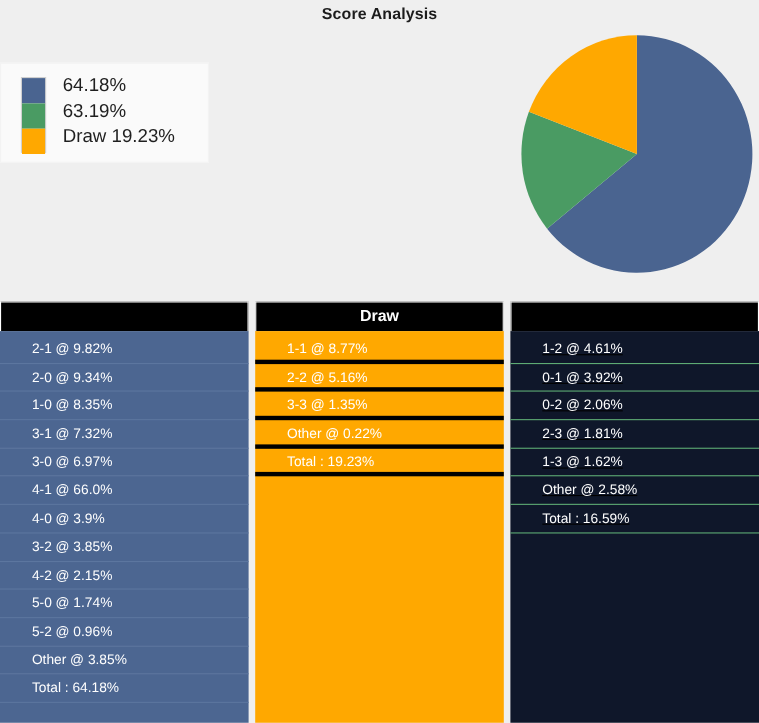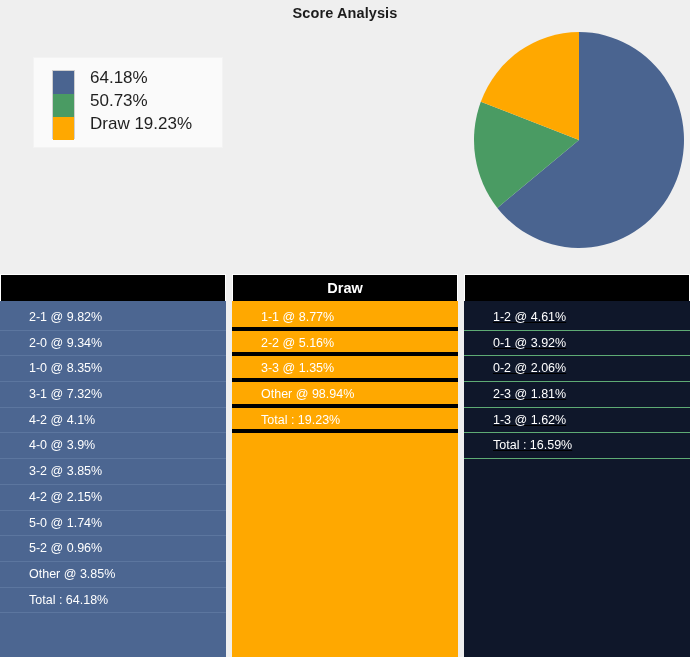"64.18%" #legend { margin-left: 33px -> none }
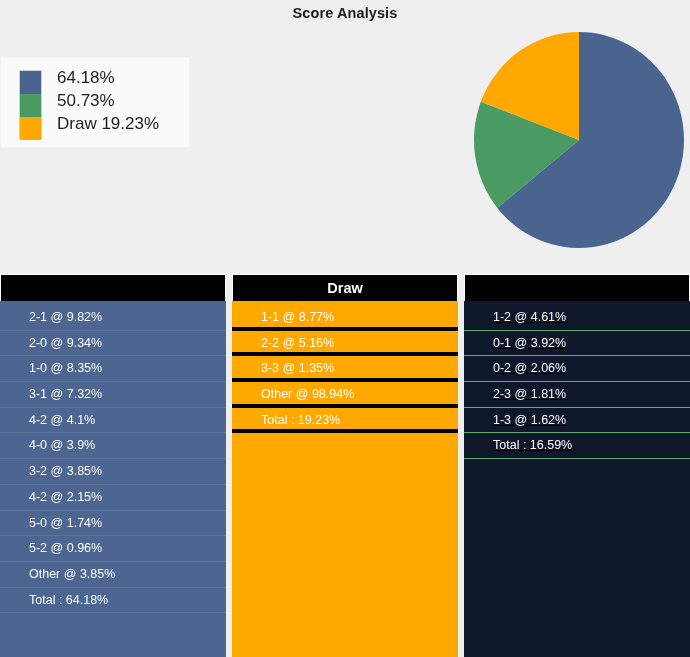"50.73%" div.legend-label { text: 50.73% -> 63.19% }
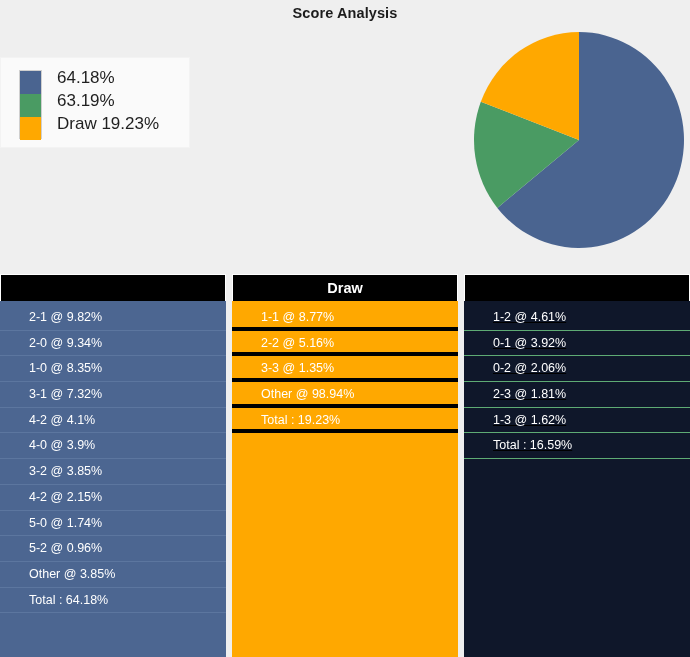"Other @ 98.94%" div.score-row { text: 98.94% -> 0.22% }
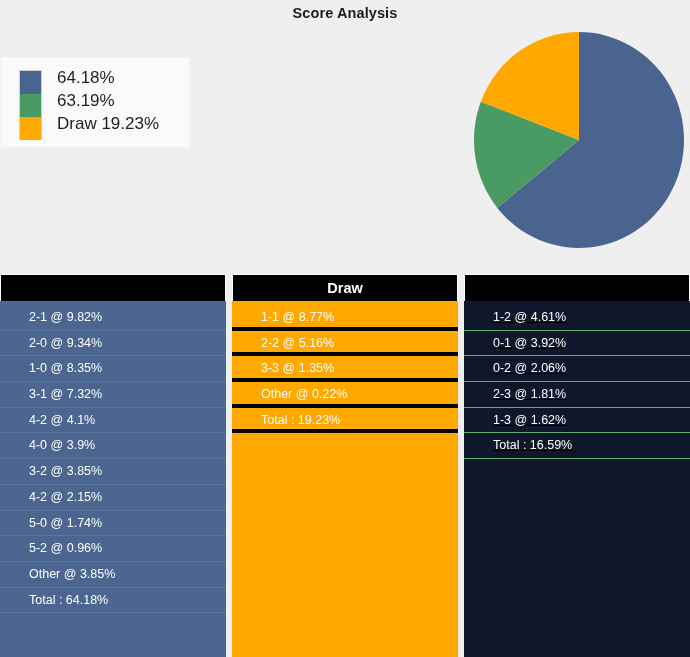"3-0 @ 6.97%" div.score-row { html: none -> <div>3-0 @ 6.97%</div> }
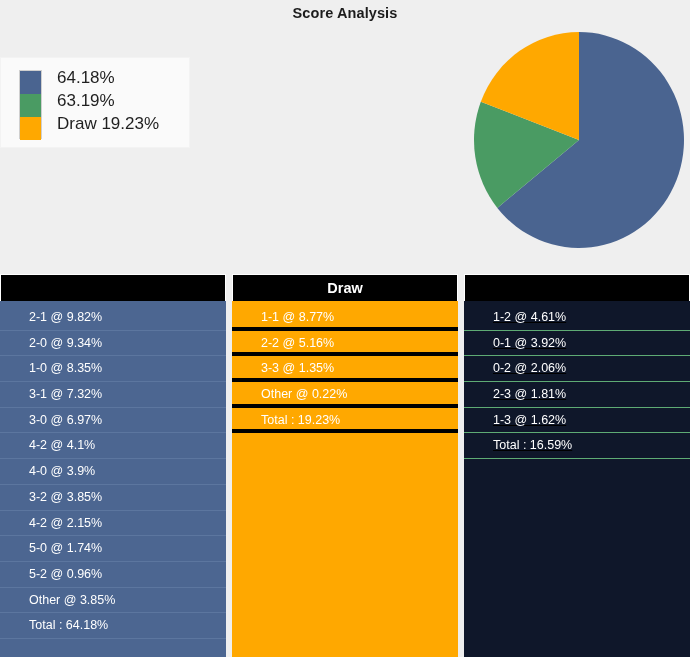"4-2 @ 4.1%" div.score-row { text: 4-2 @ 4.1% -> 4-1 @ 66.0% }
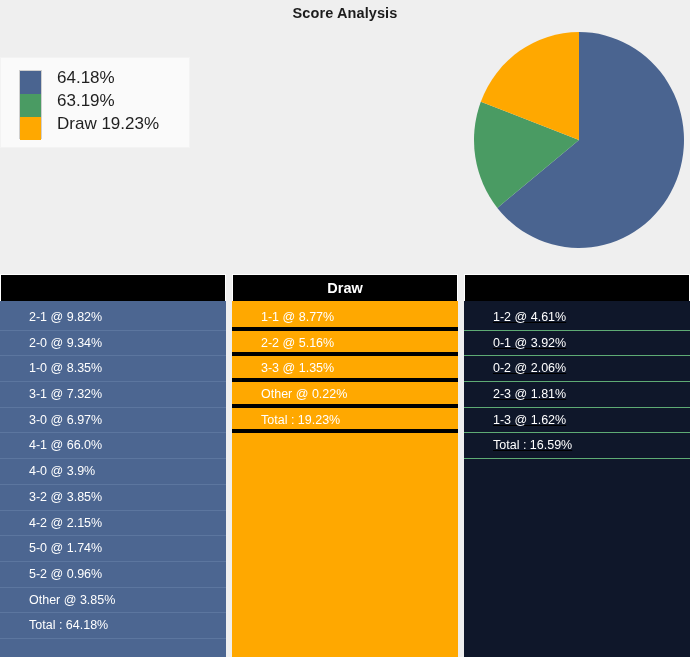"Other @ 2.58%" div.score-row { html: none -> <div>Other @ 2.58%</div> }
